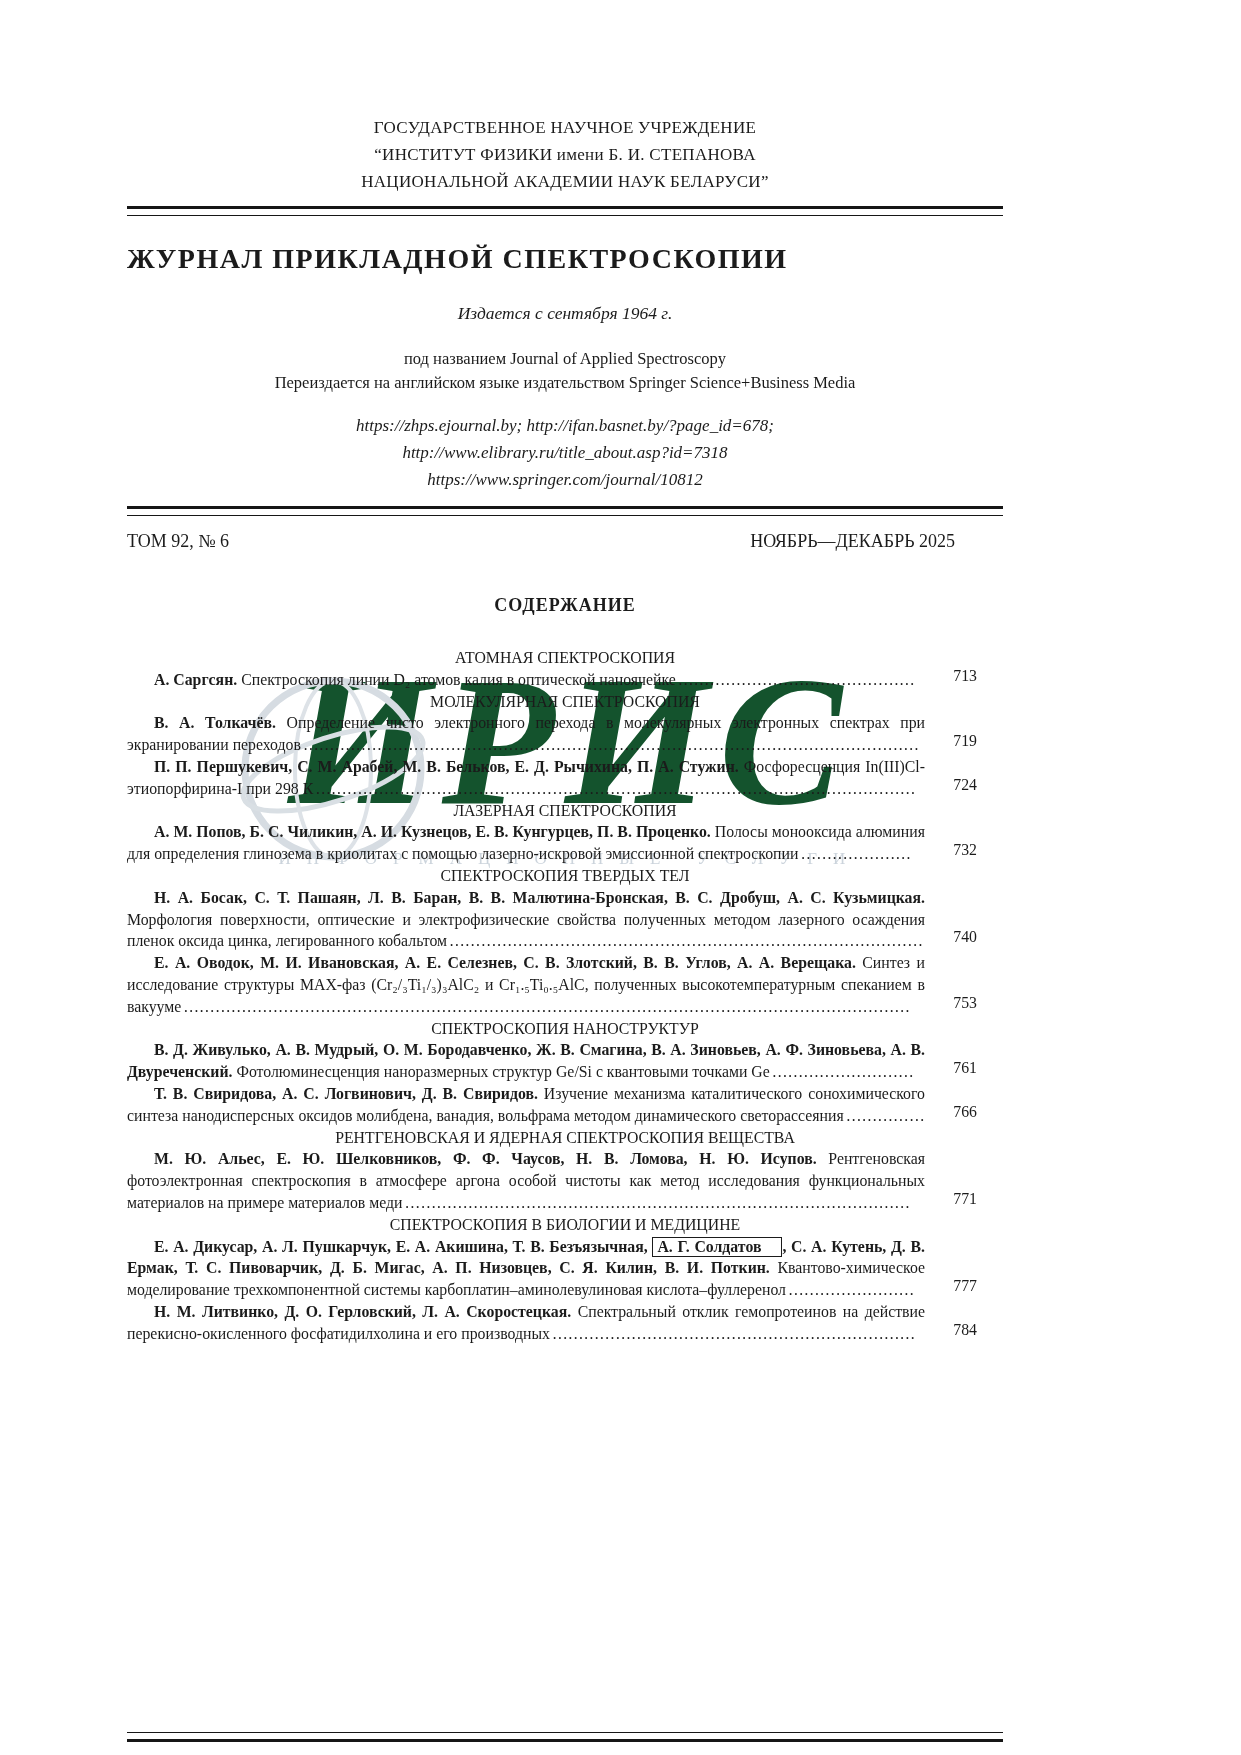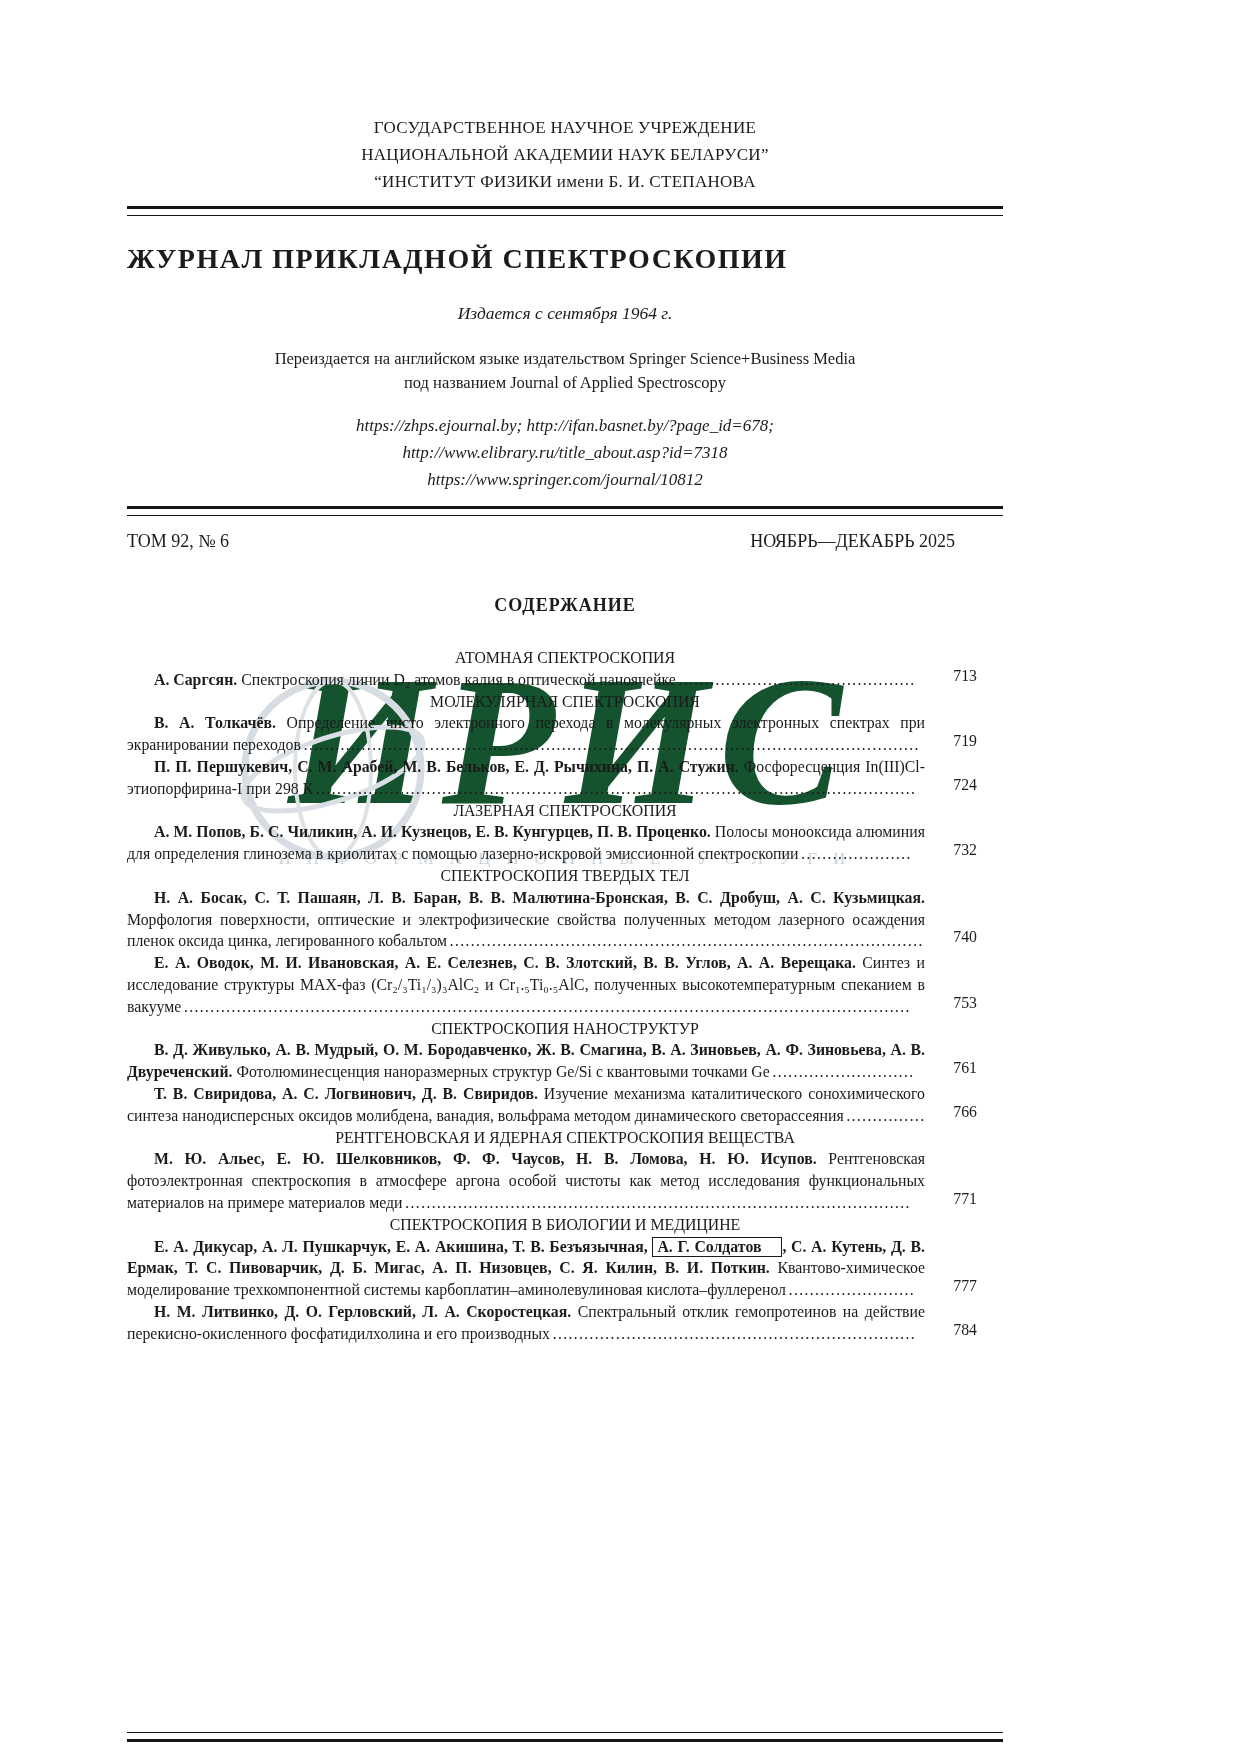"НАЦИОНАЛЬНОЙ АКАДЕМИИ НАУК БЕЛАРУСИ”" div { order: before "“ИНСТИТУТ ФИЗИКИ имени Б. И." -> after "“ИНСТИТУТ ФИЗИКИ имени Б. И." }
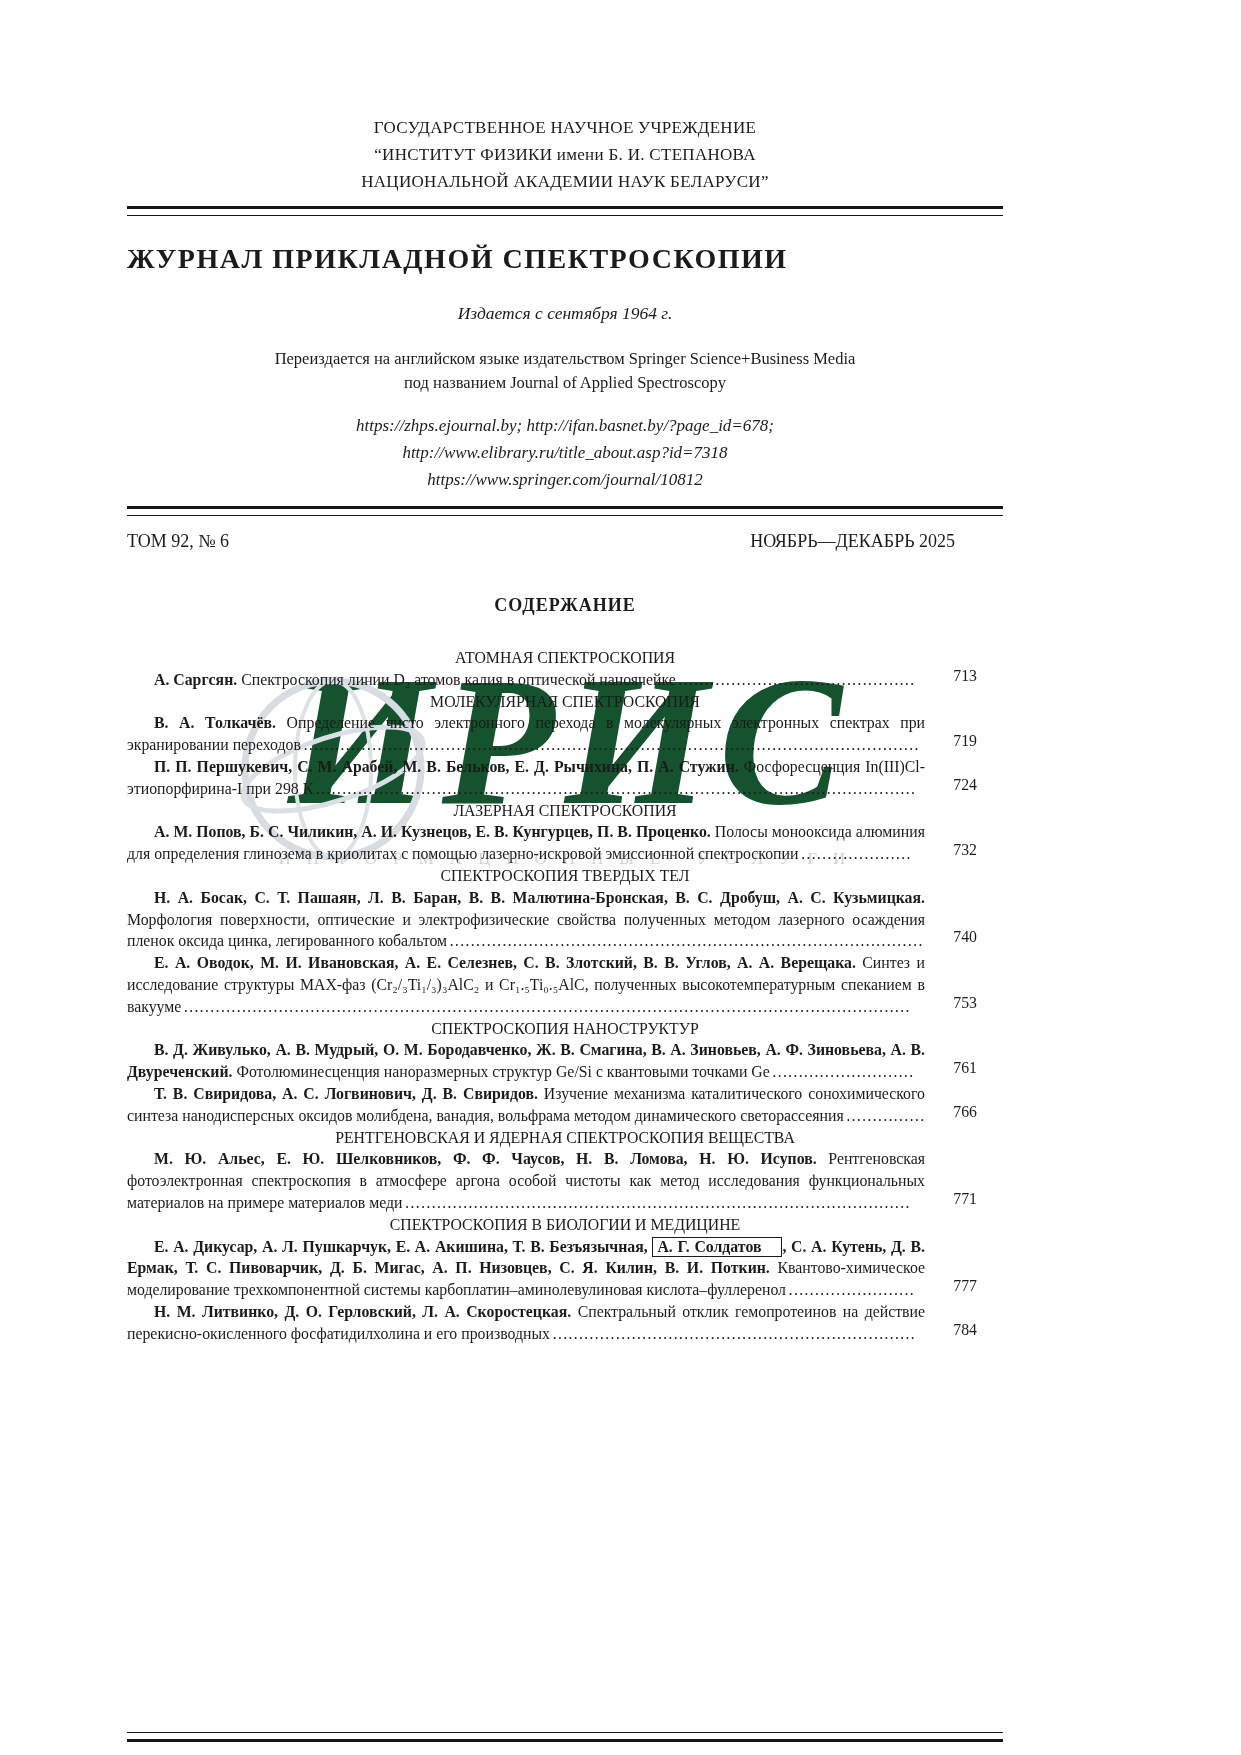"Переиздается на английском языке" div { order: before "под названием Journal of Applied" -> after "под названием Journal of Applied" }
